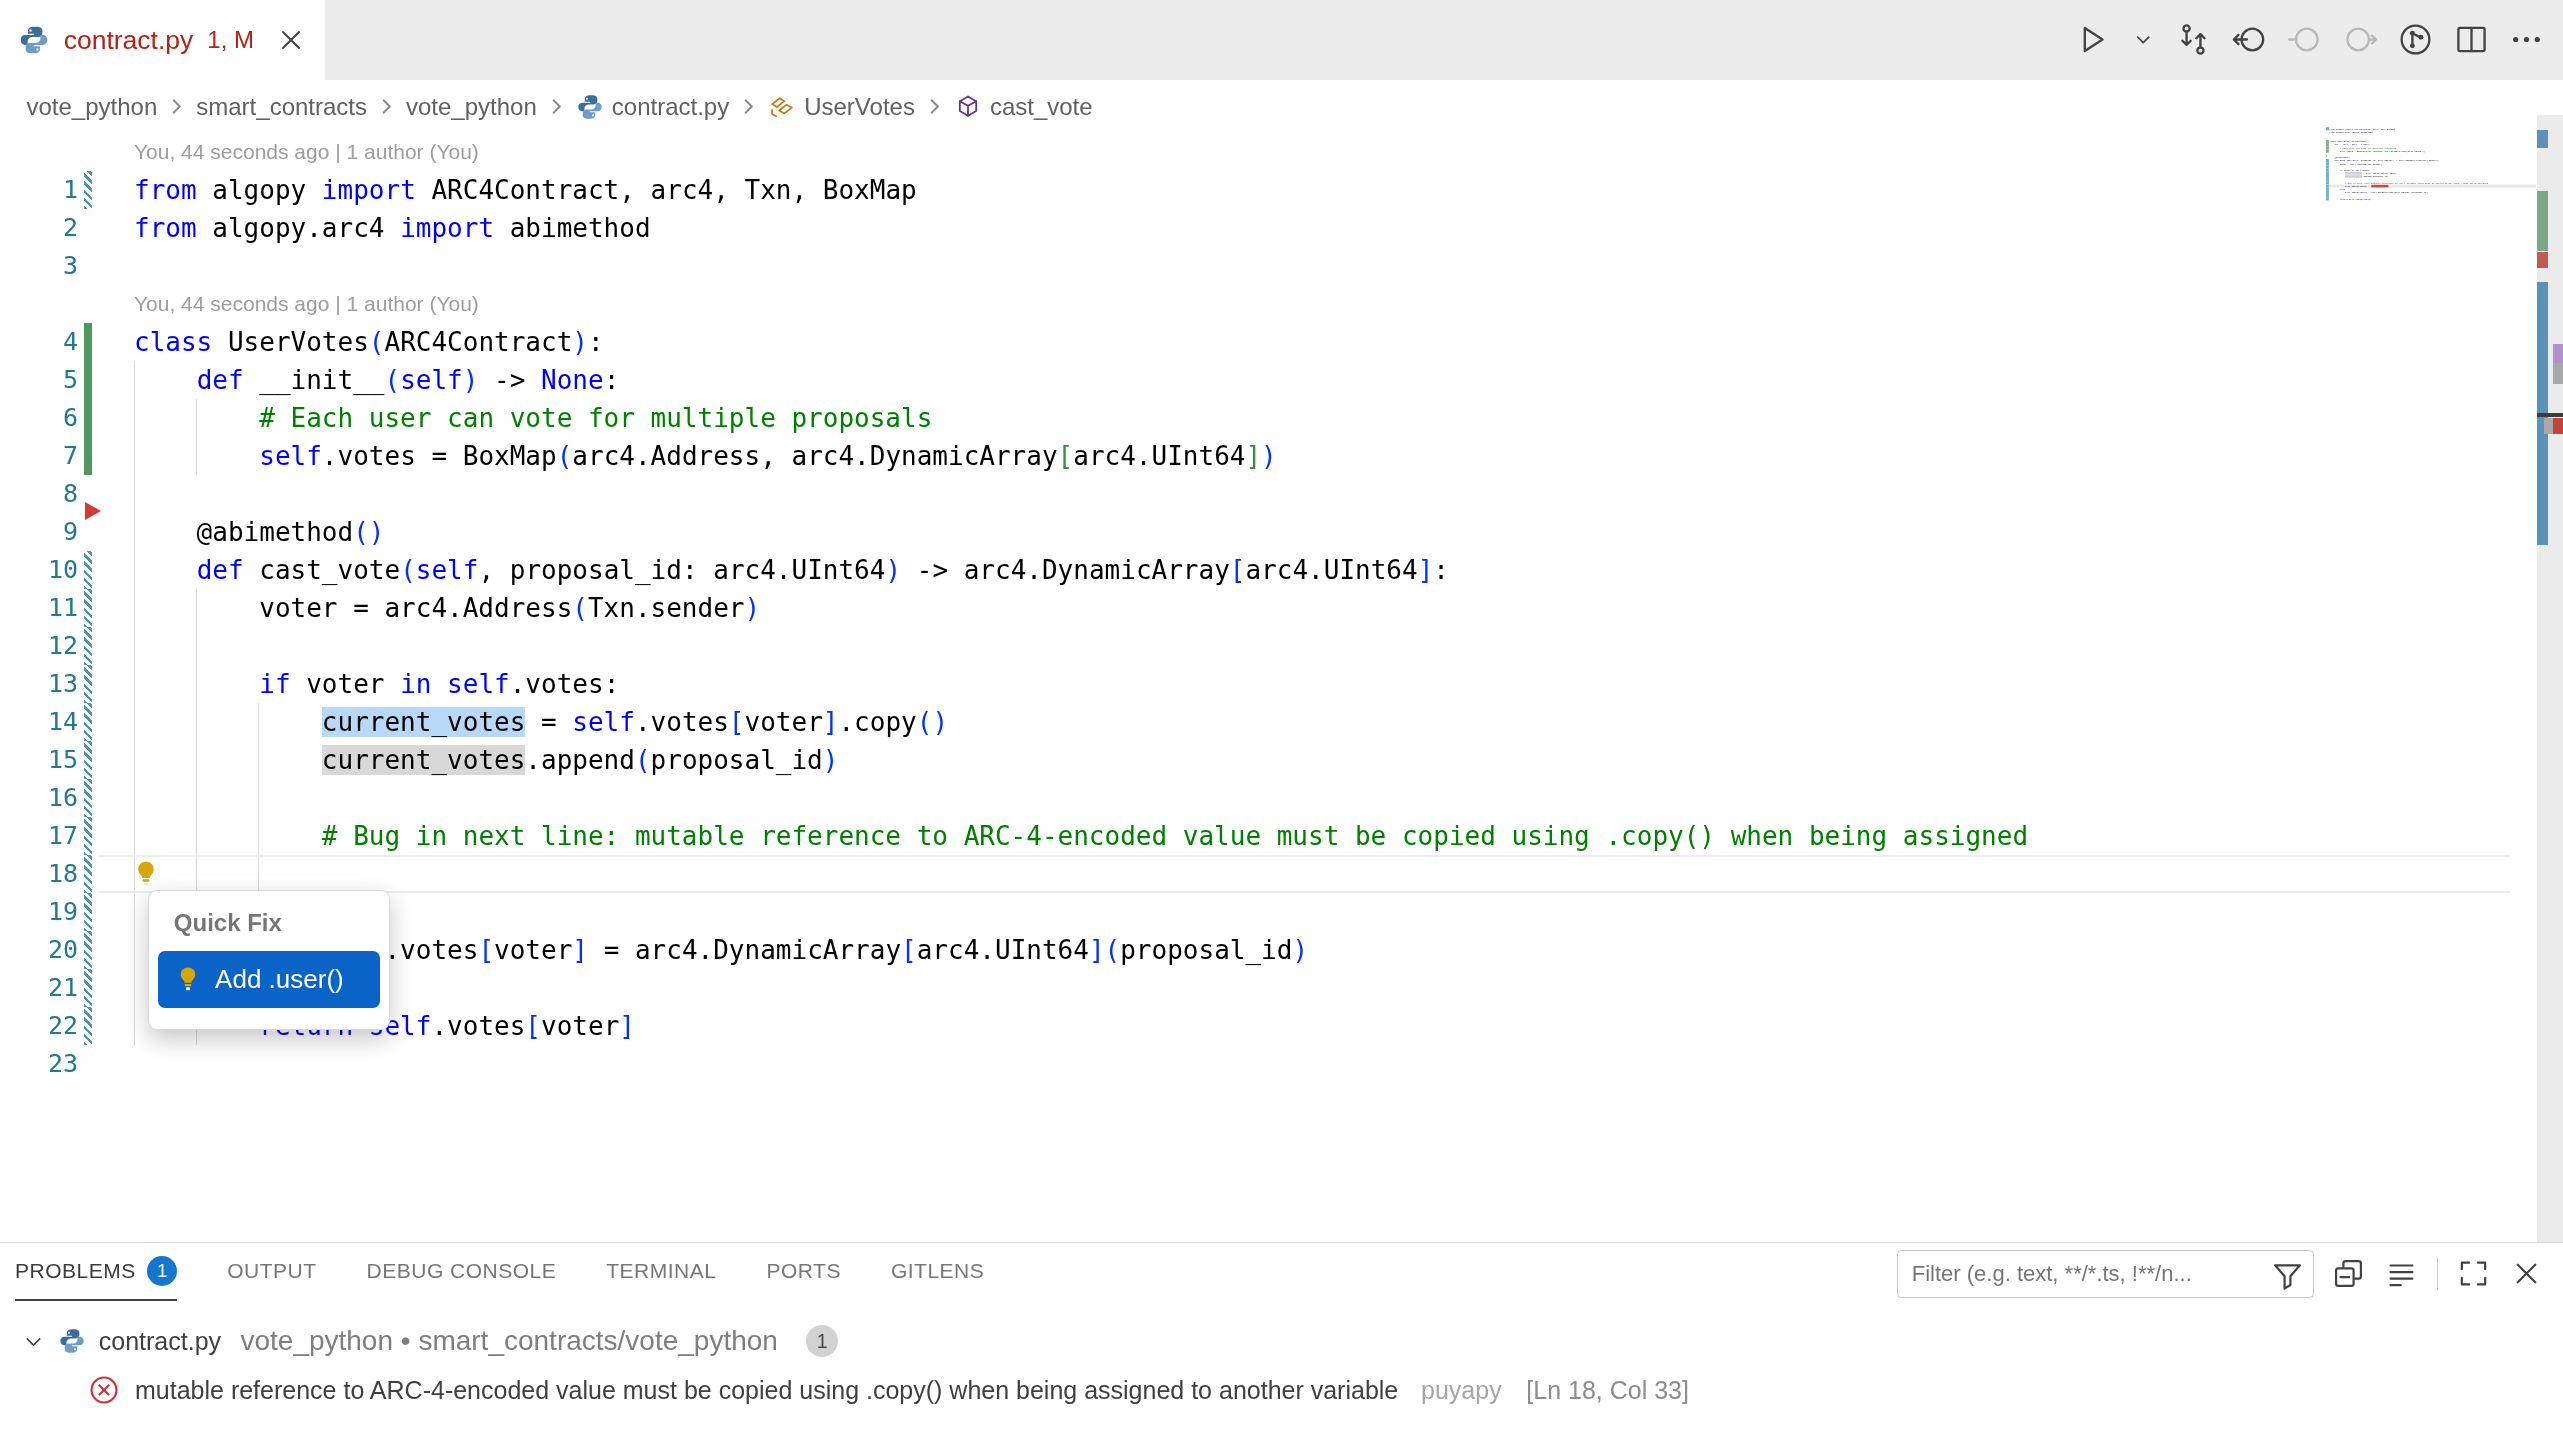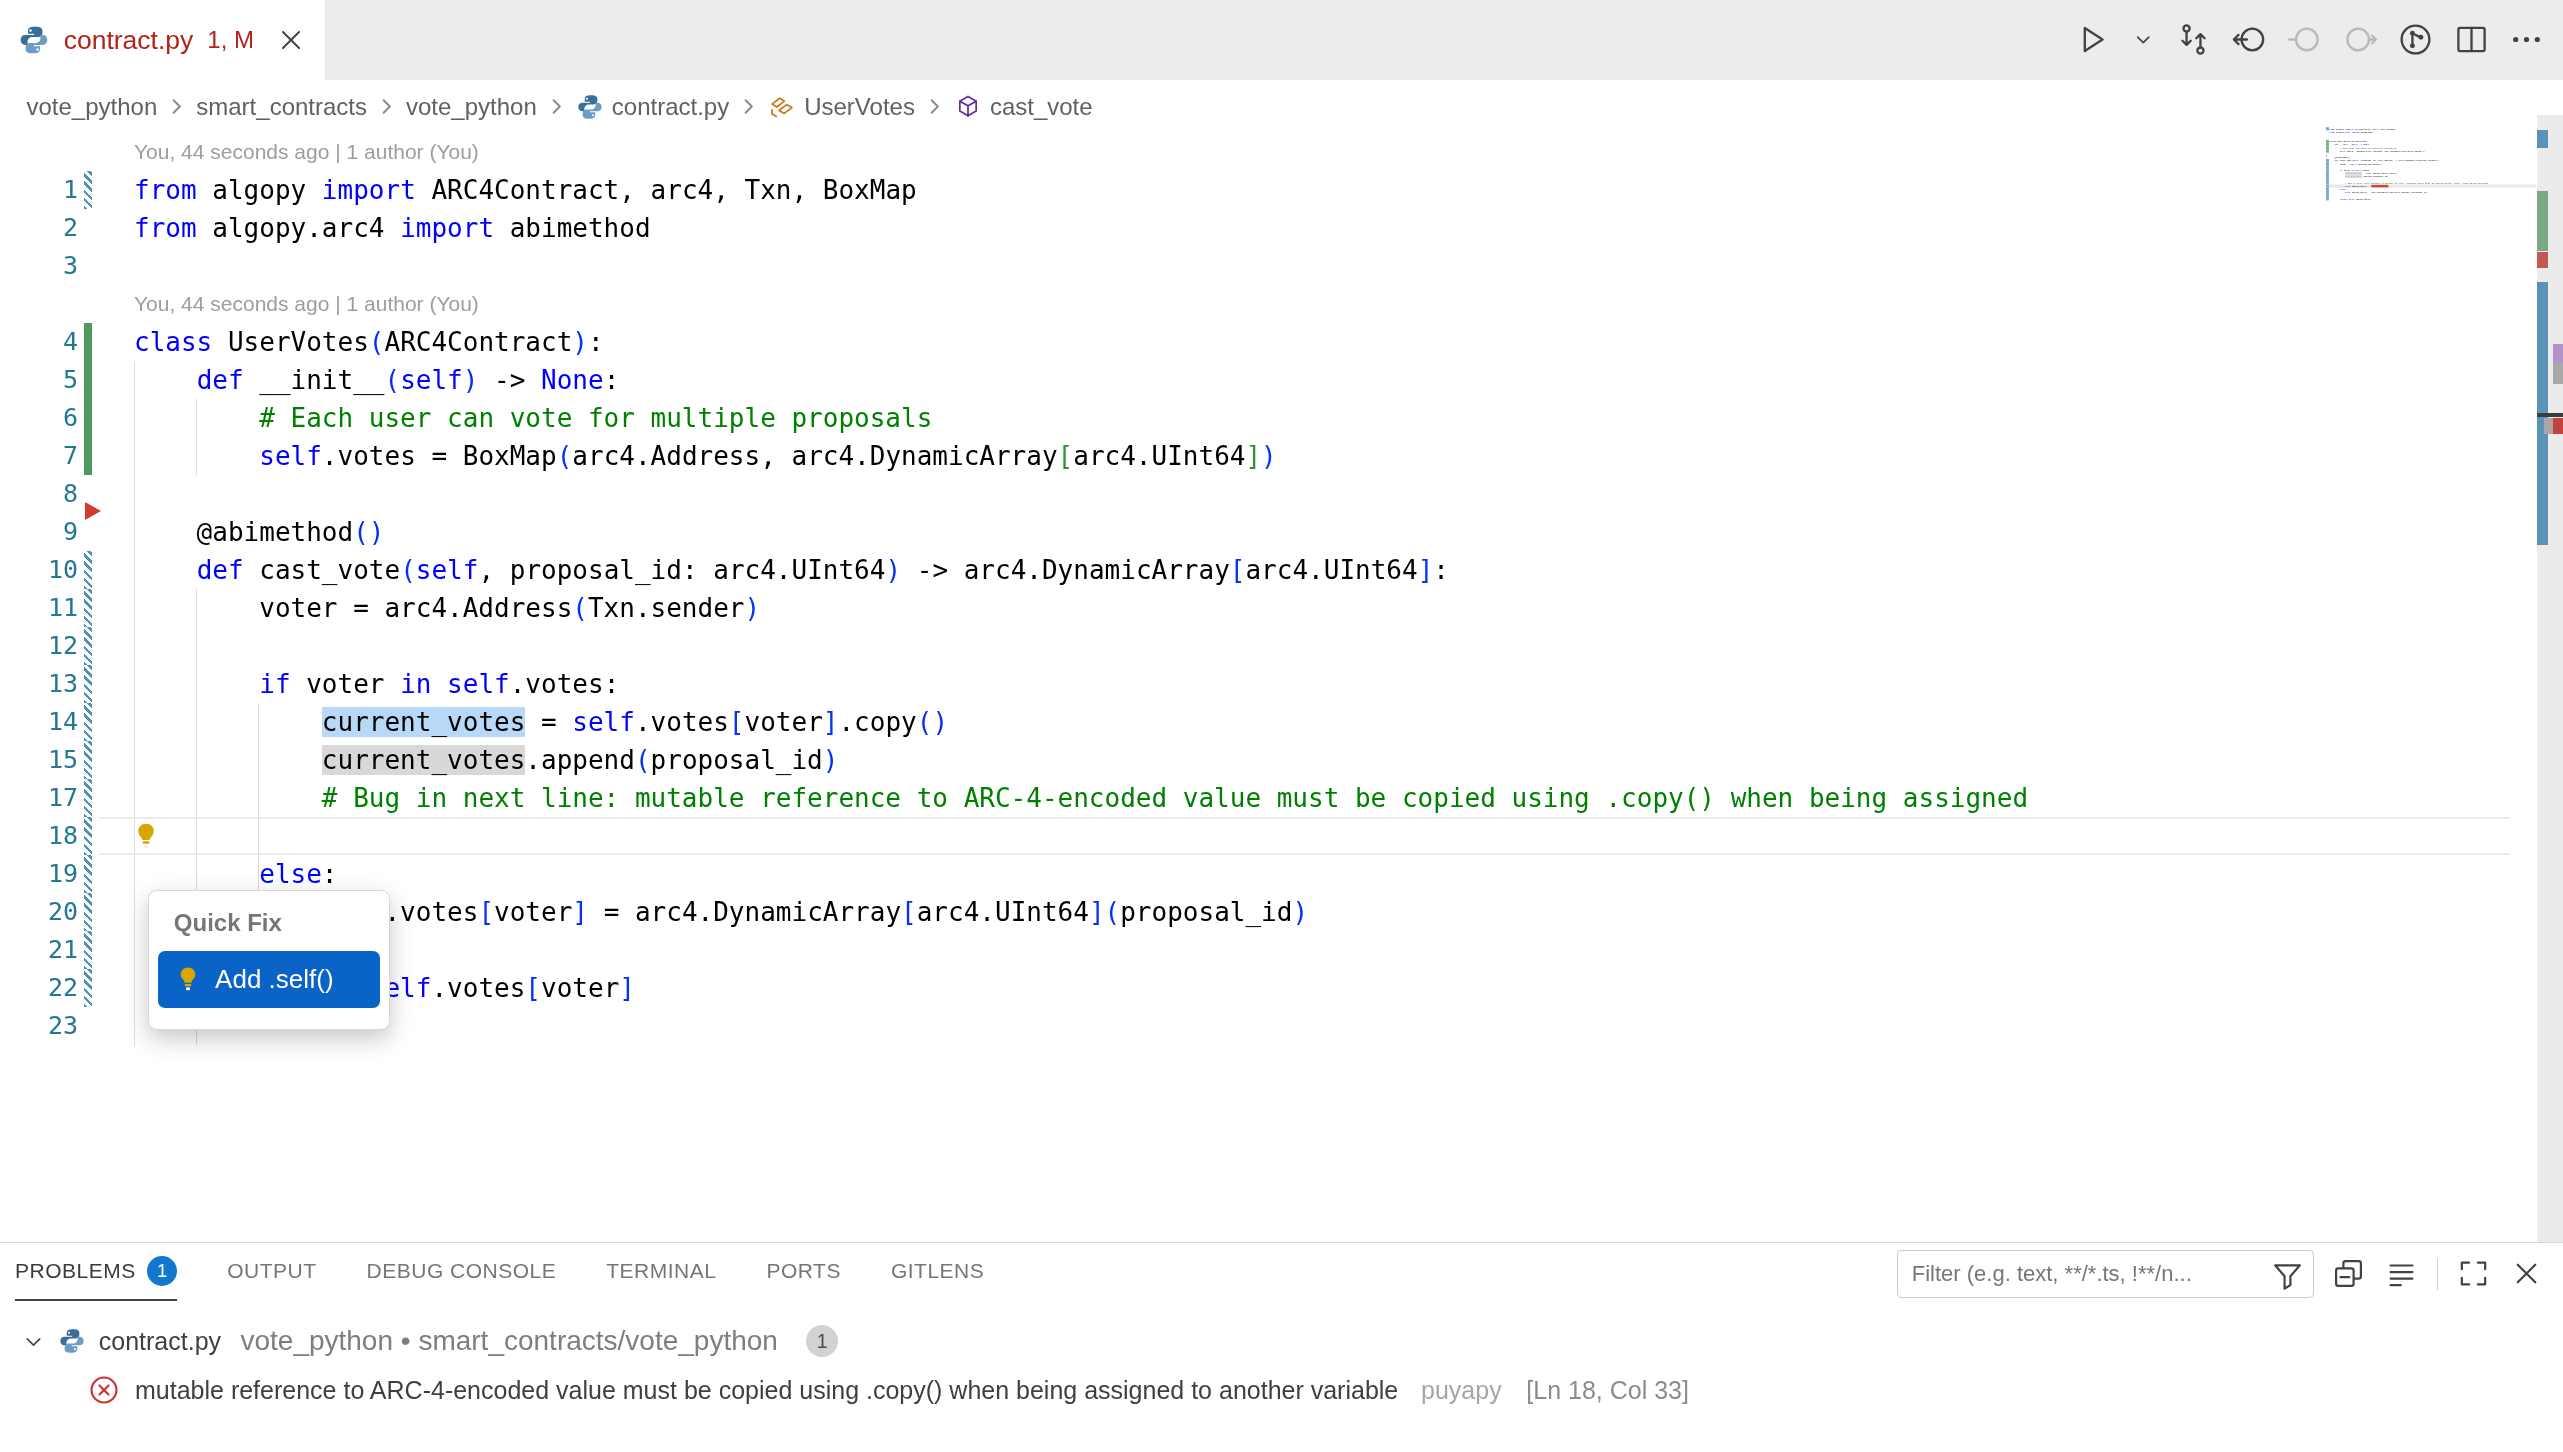"16" div.crow { html: none -> <div><span>16</span><span></span><span></span></div> }
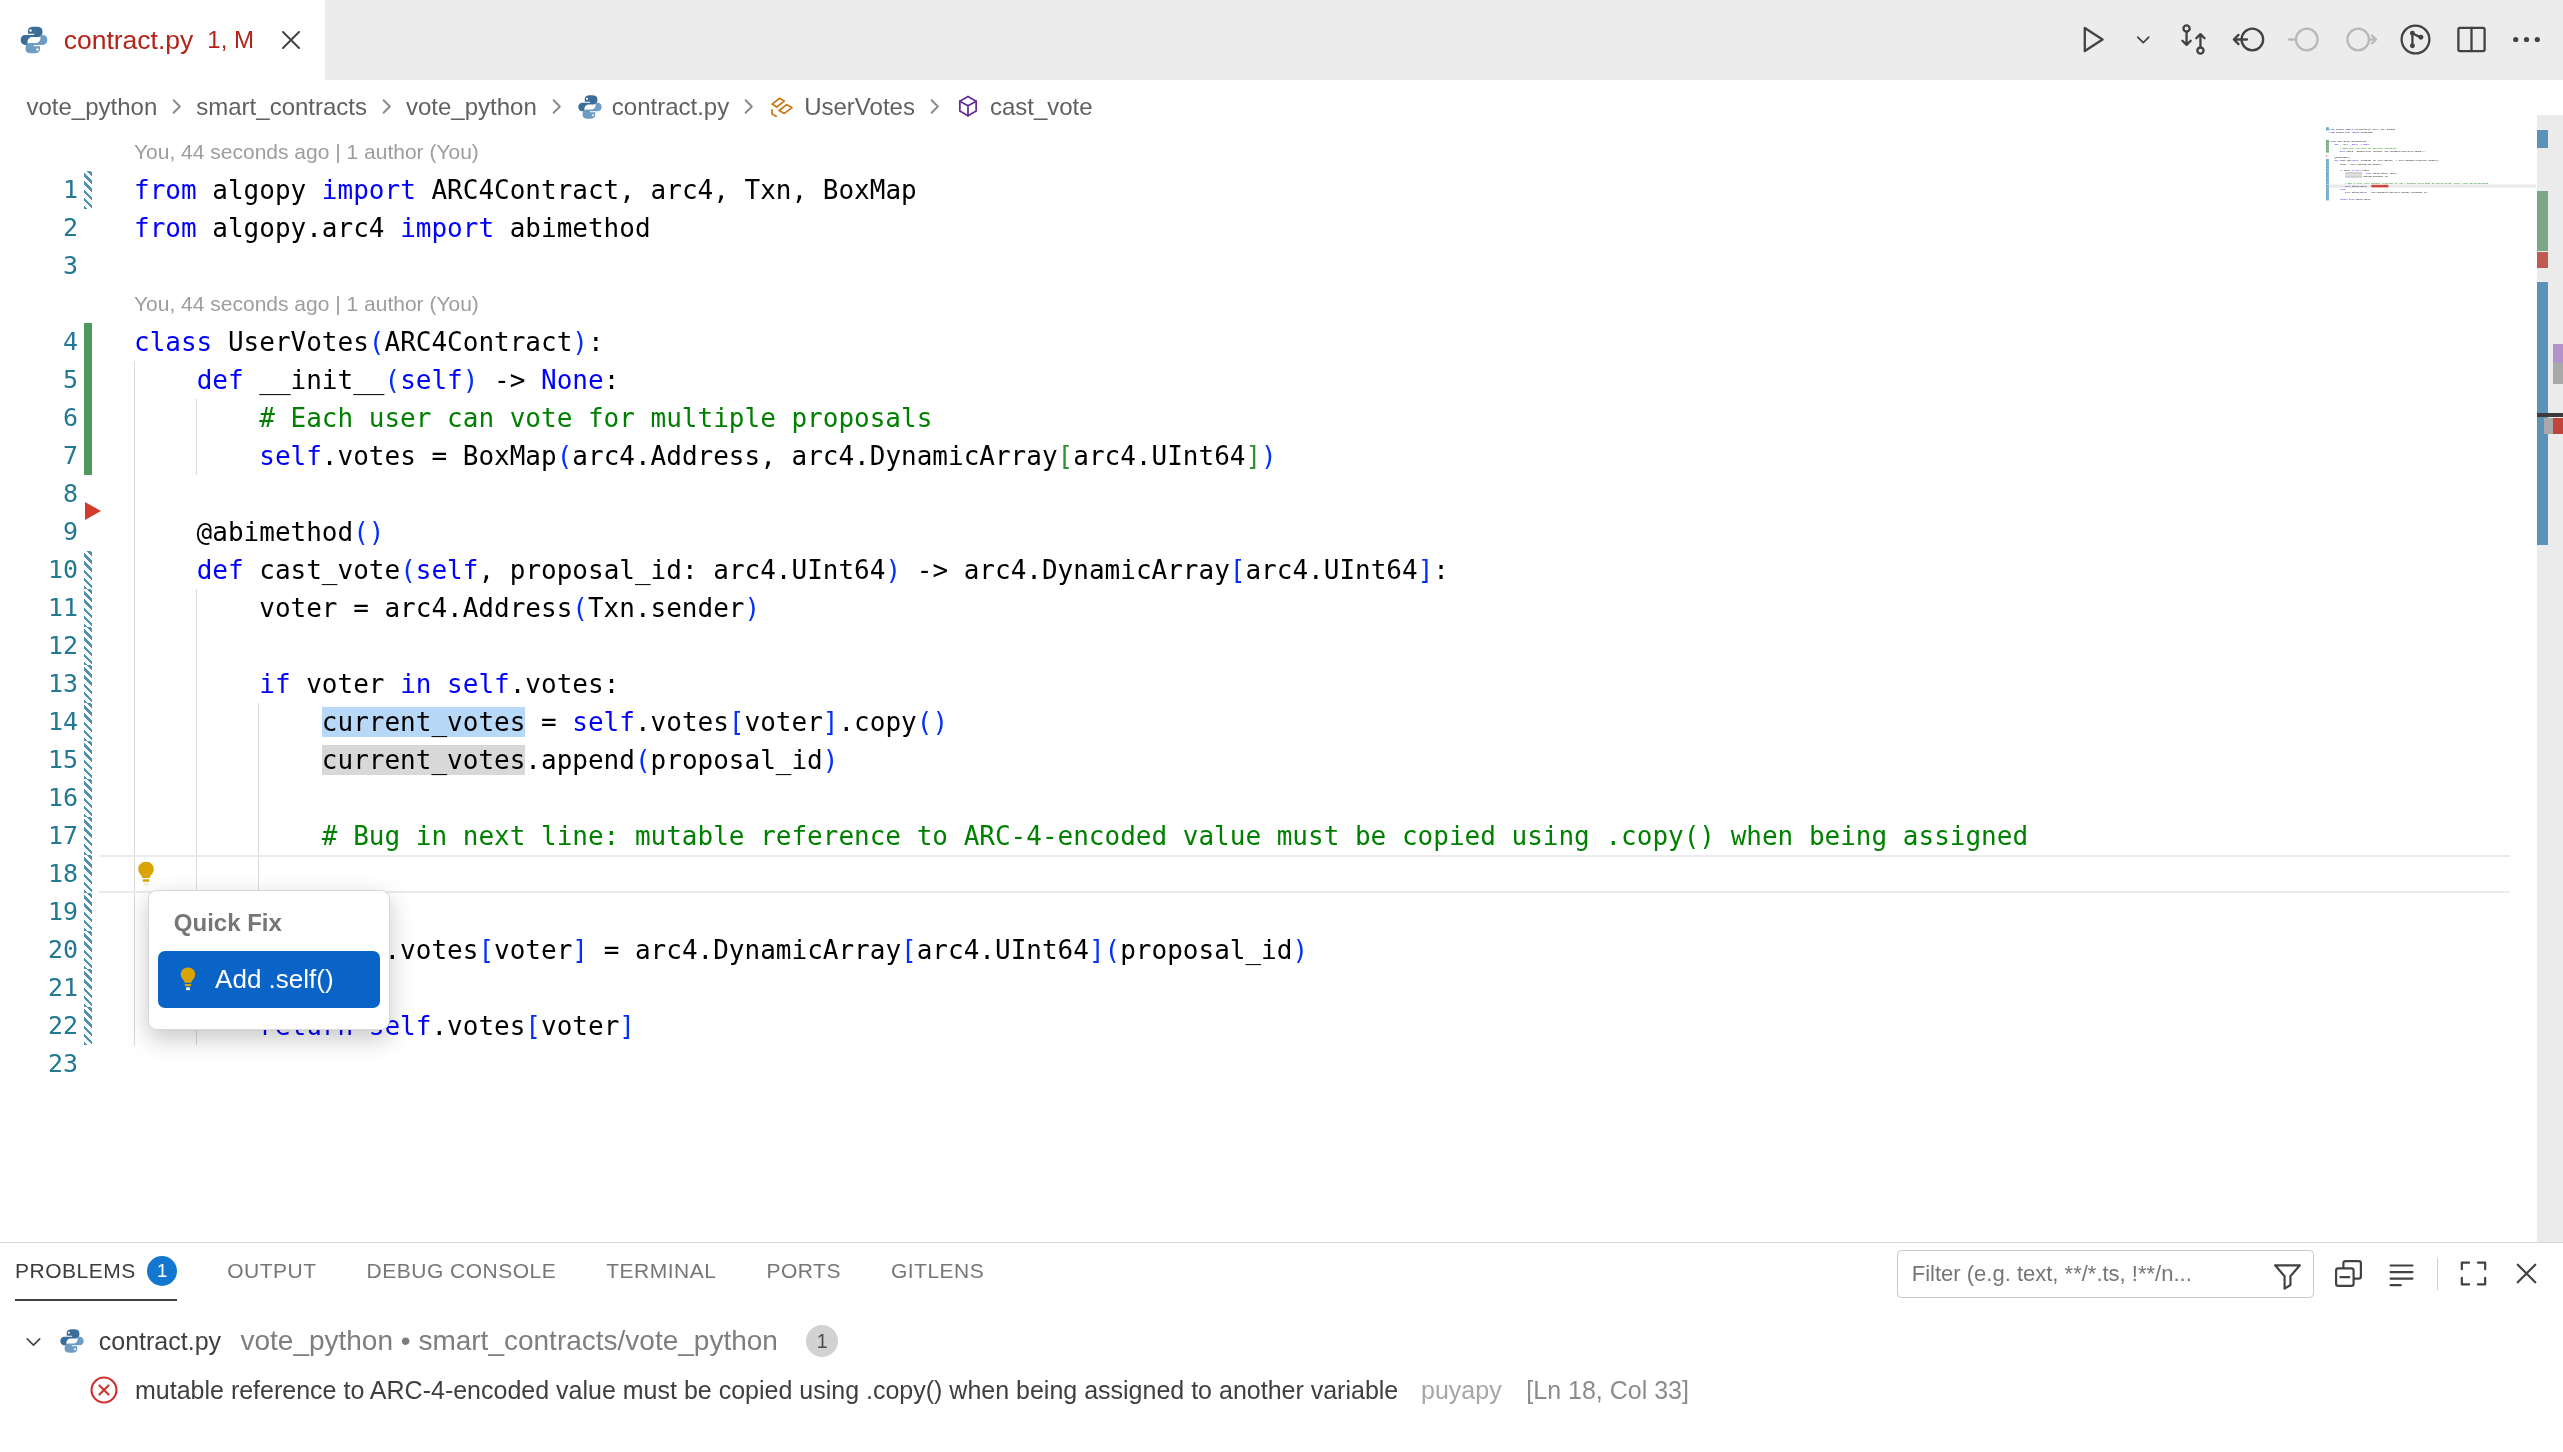"Add .self()" span { text: .self -> .user }
